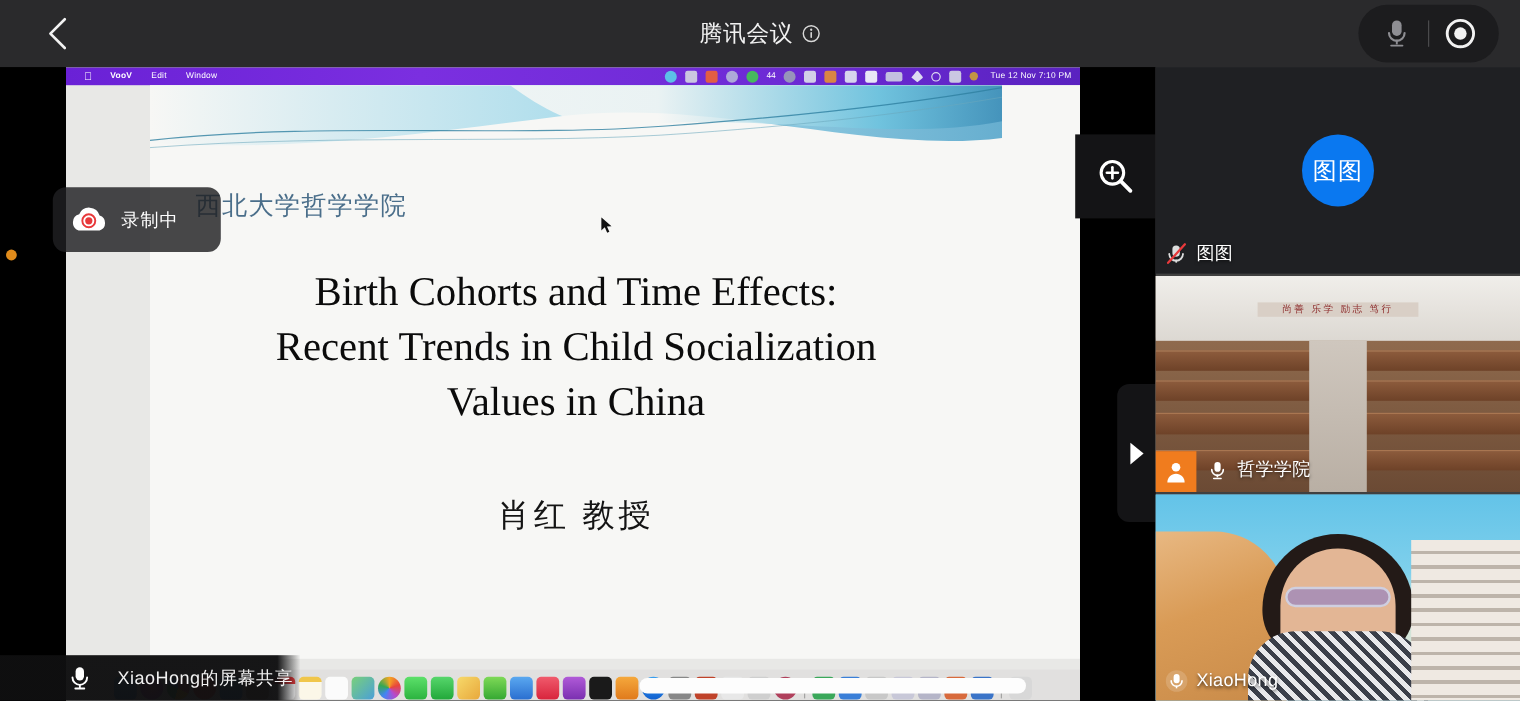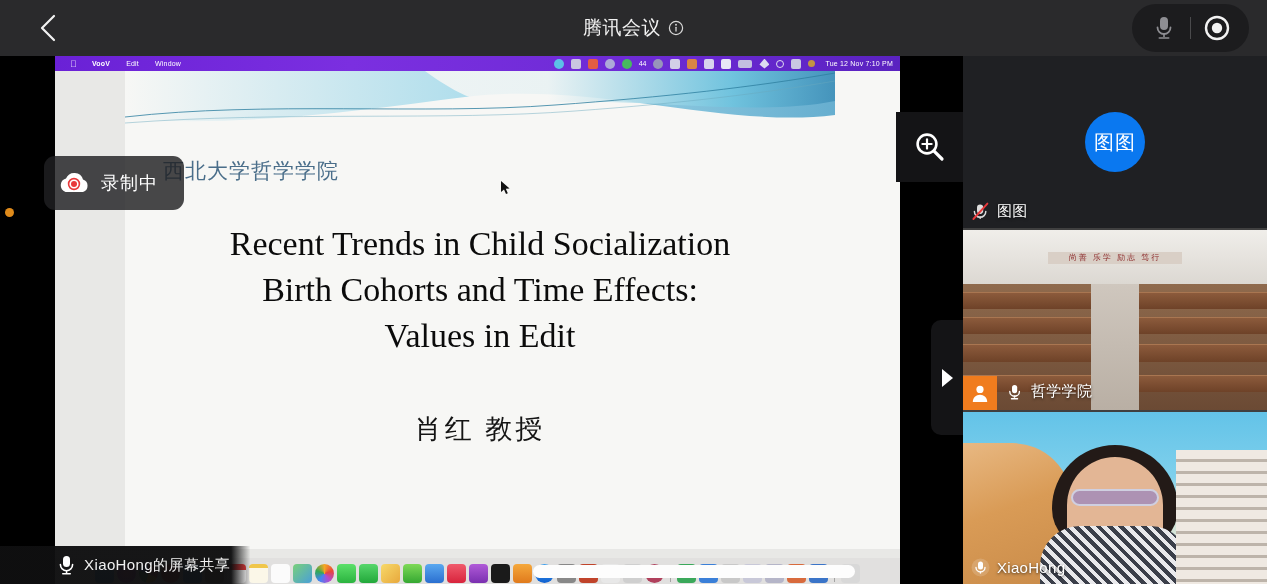"录制中" .rec-text { font-size: 18px -> 15px }
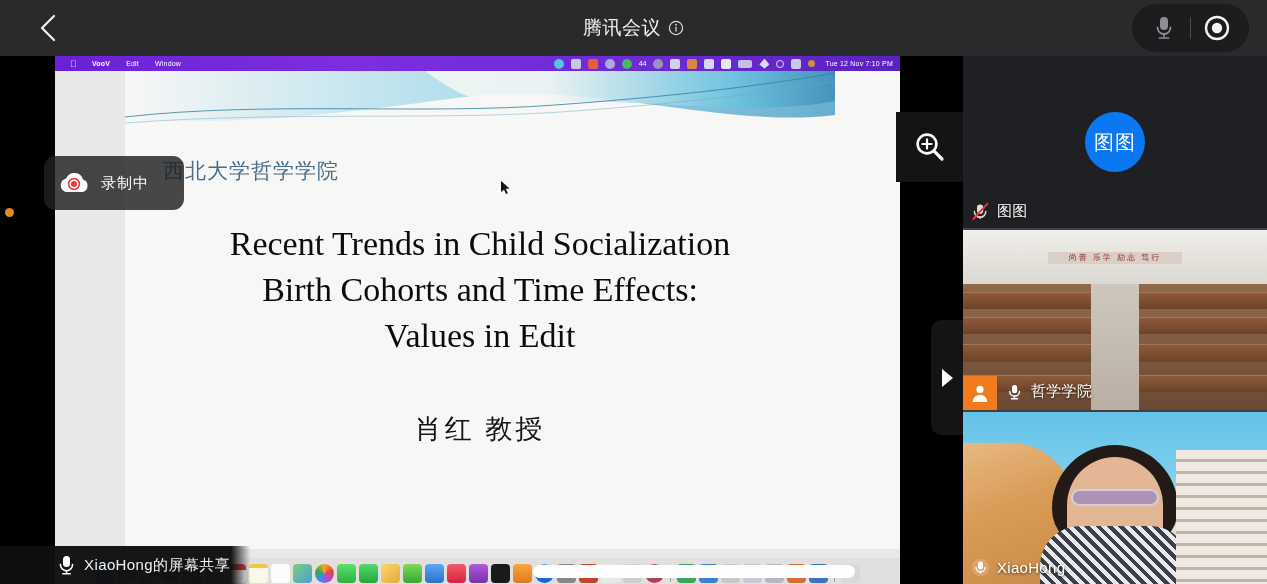"Recent Trends in Child Socialization" div { order: before "Birth Cohorts and Time Effects:" -> after "Birth Cohorts and Time Effects:" }
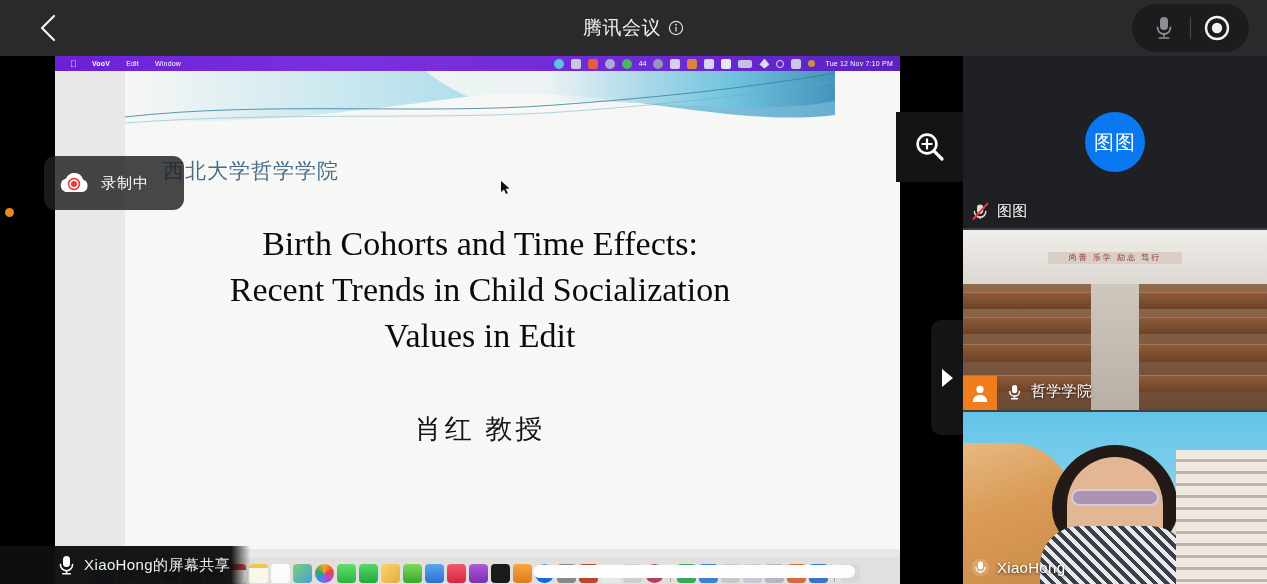"Values in Edit" div { text: Edit -> China }
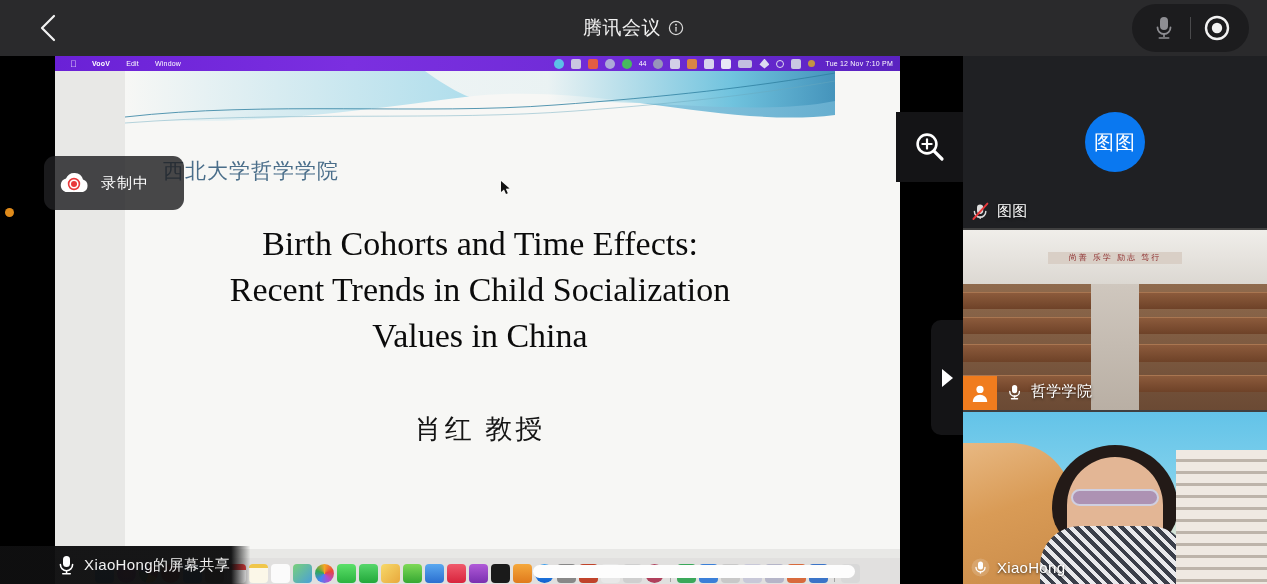"XiaoHong的屏幕共享" span.share-label-text { margin-left: 30px -> 44px }
